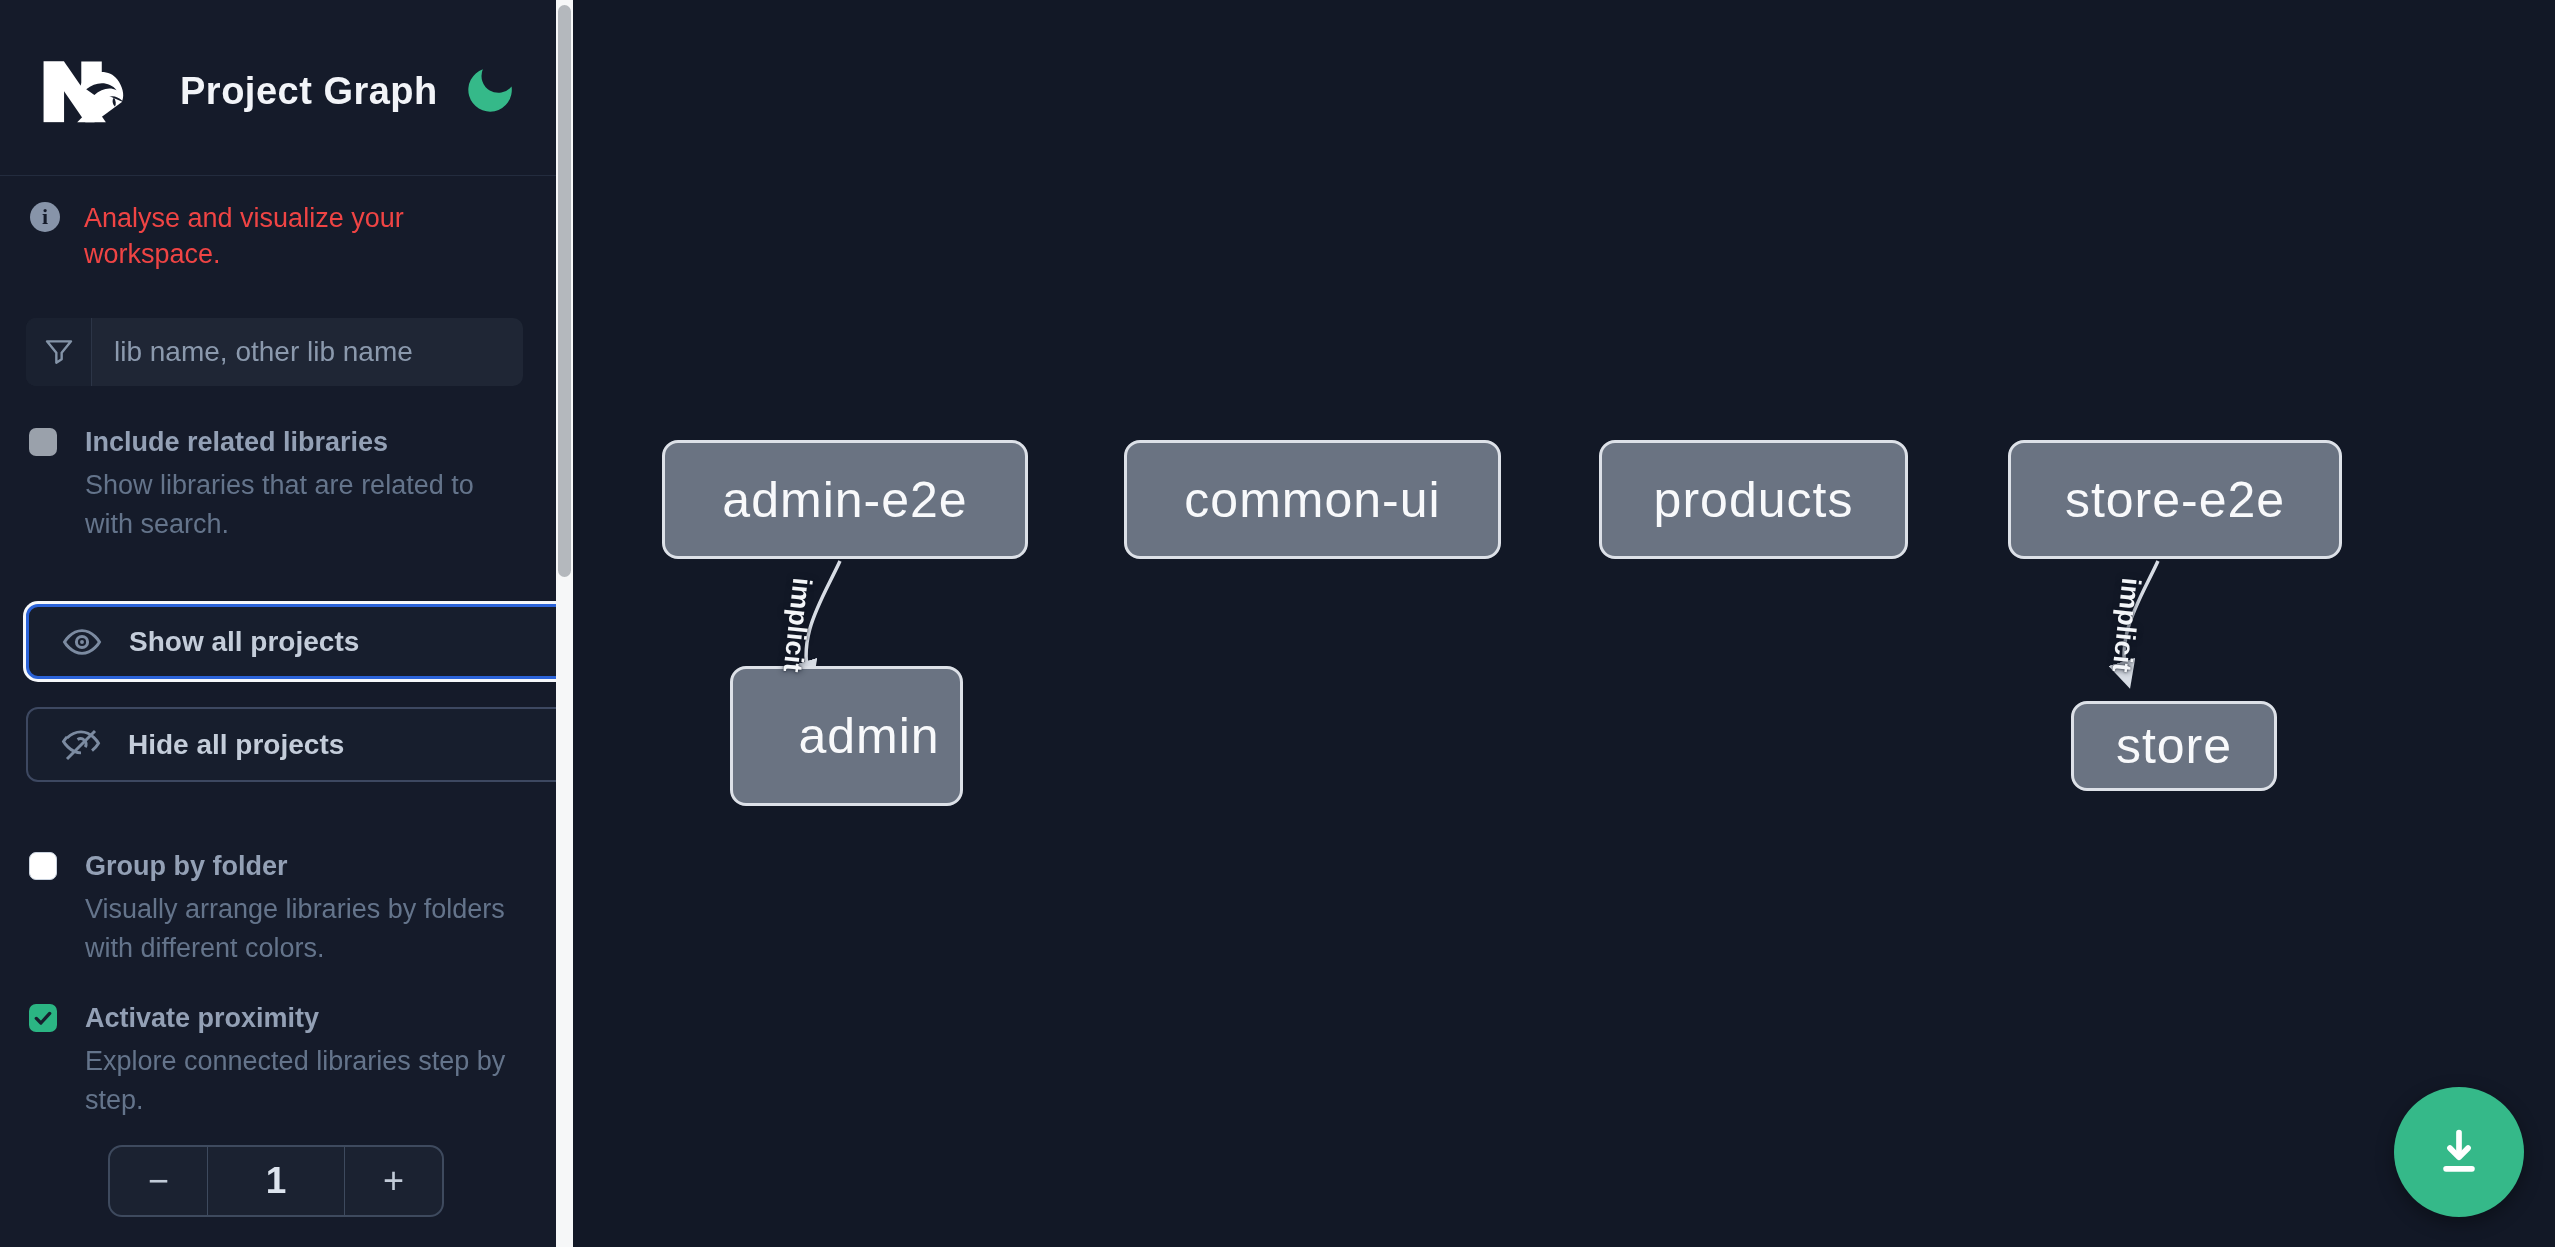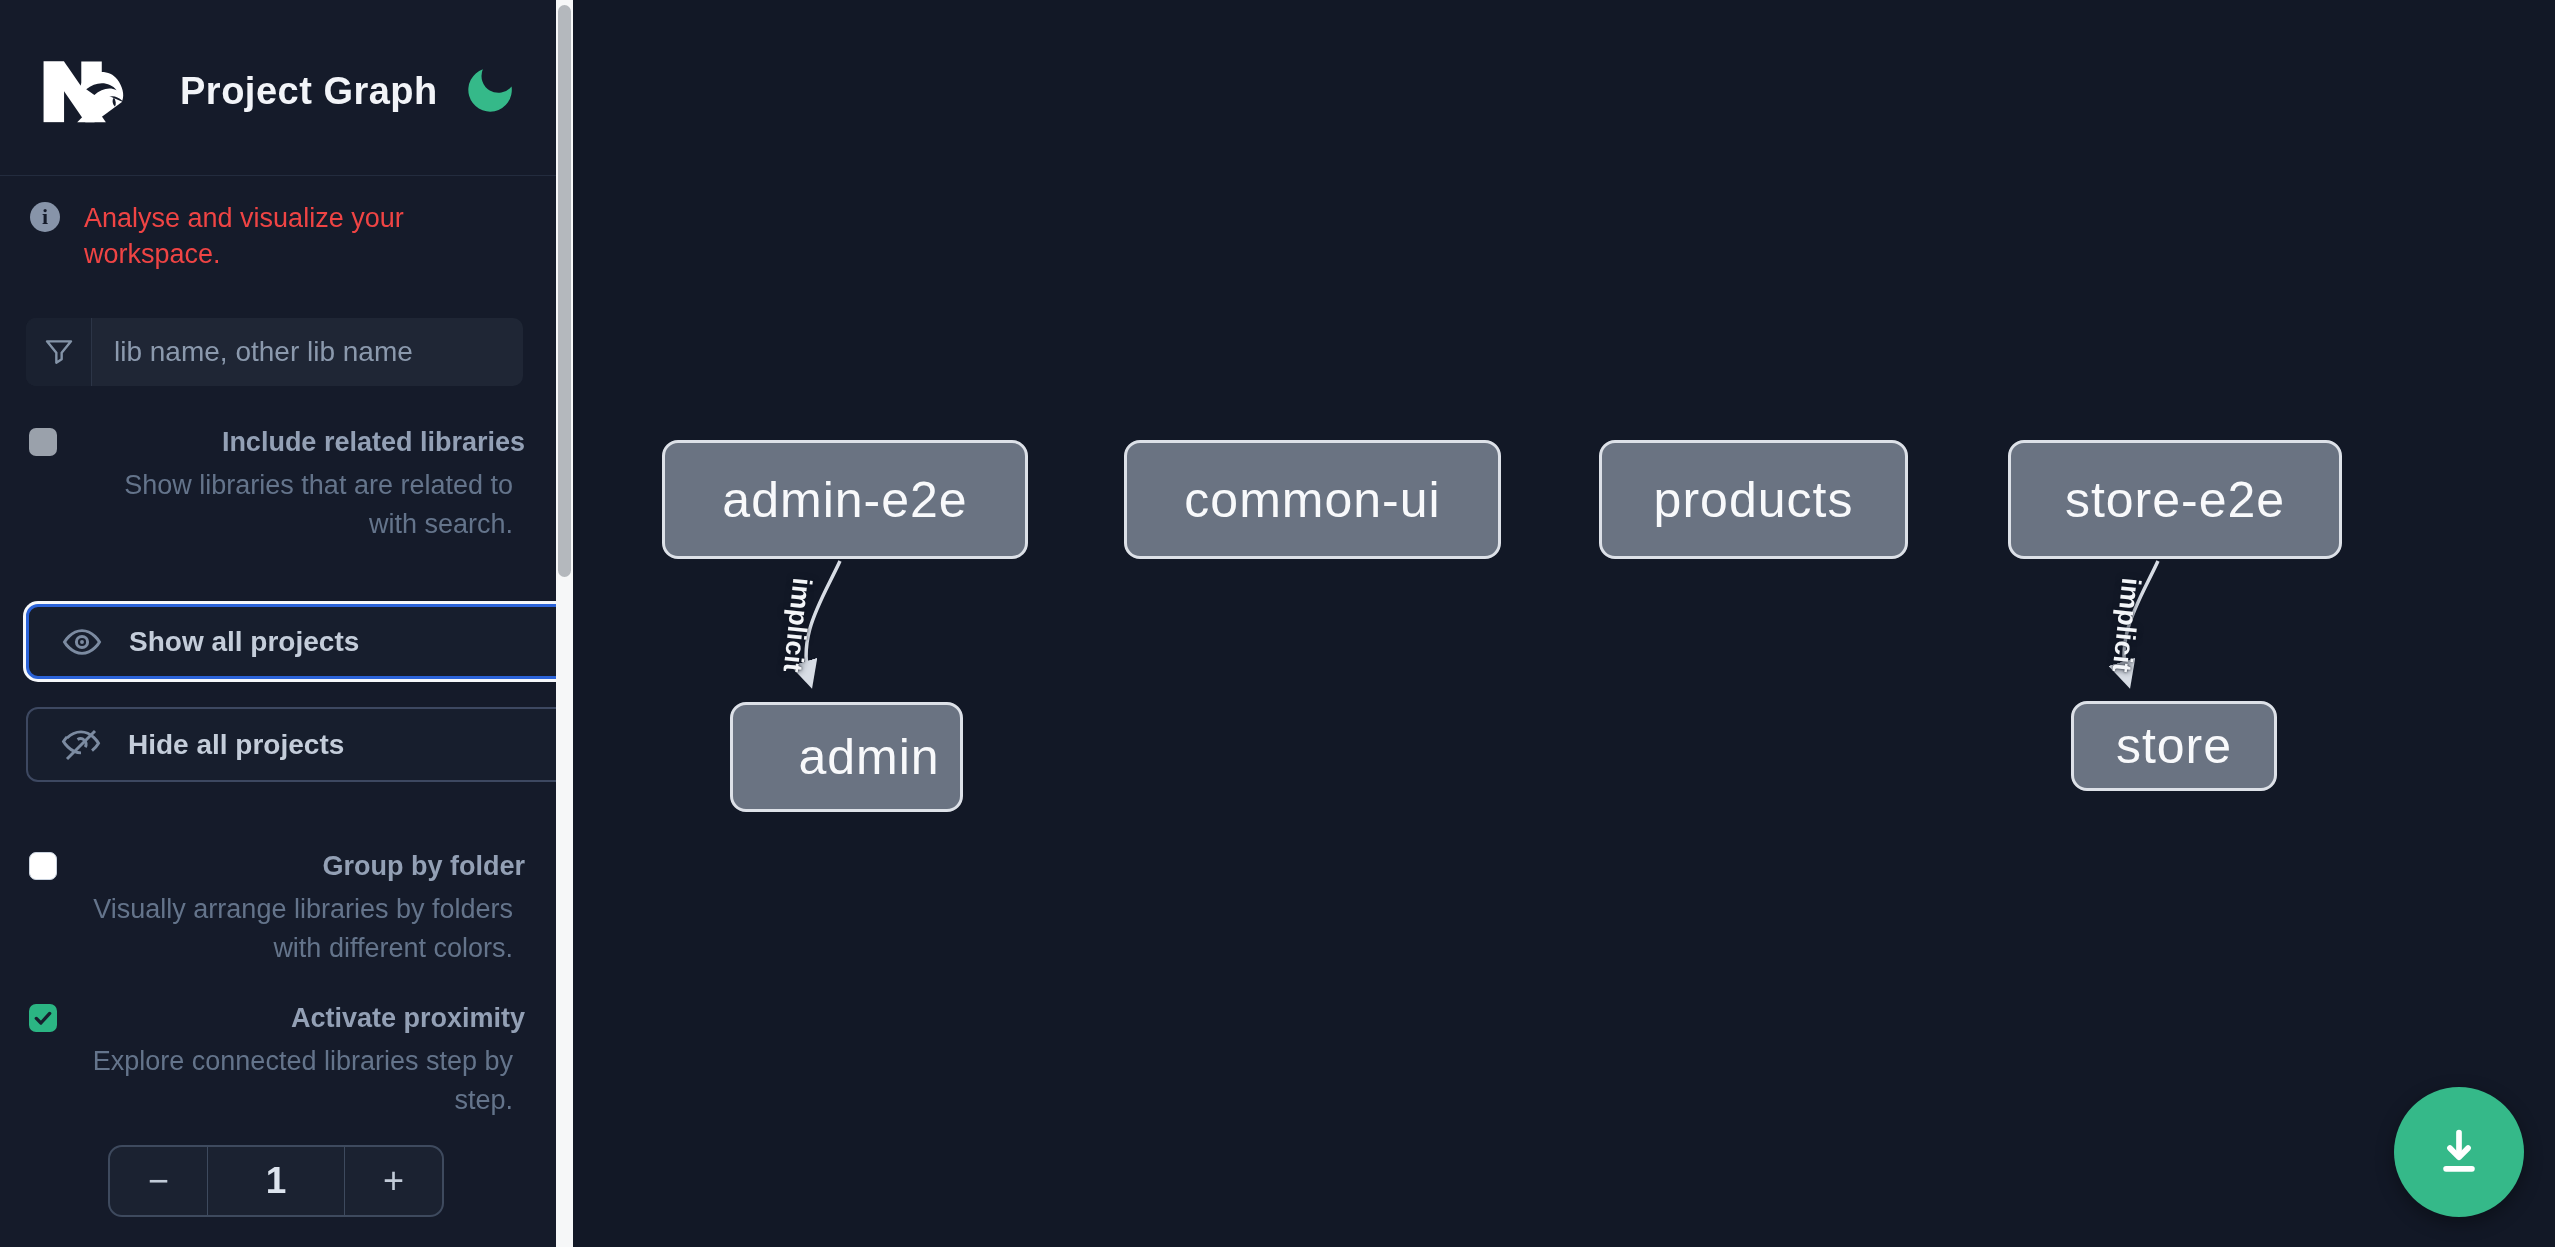"Include related libraries" .opt-text { text-align: right -> none }
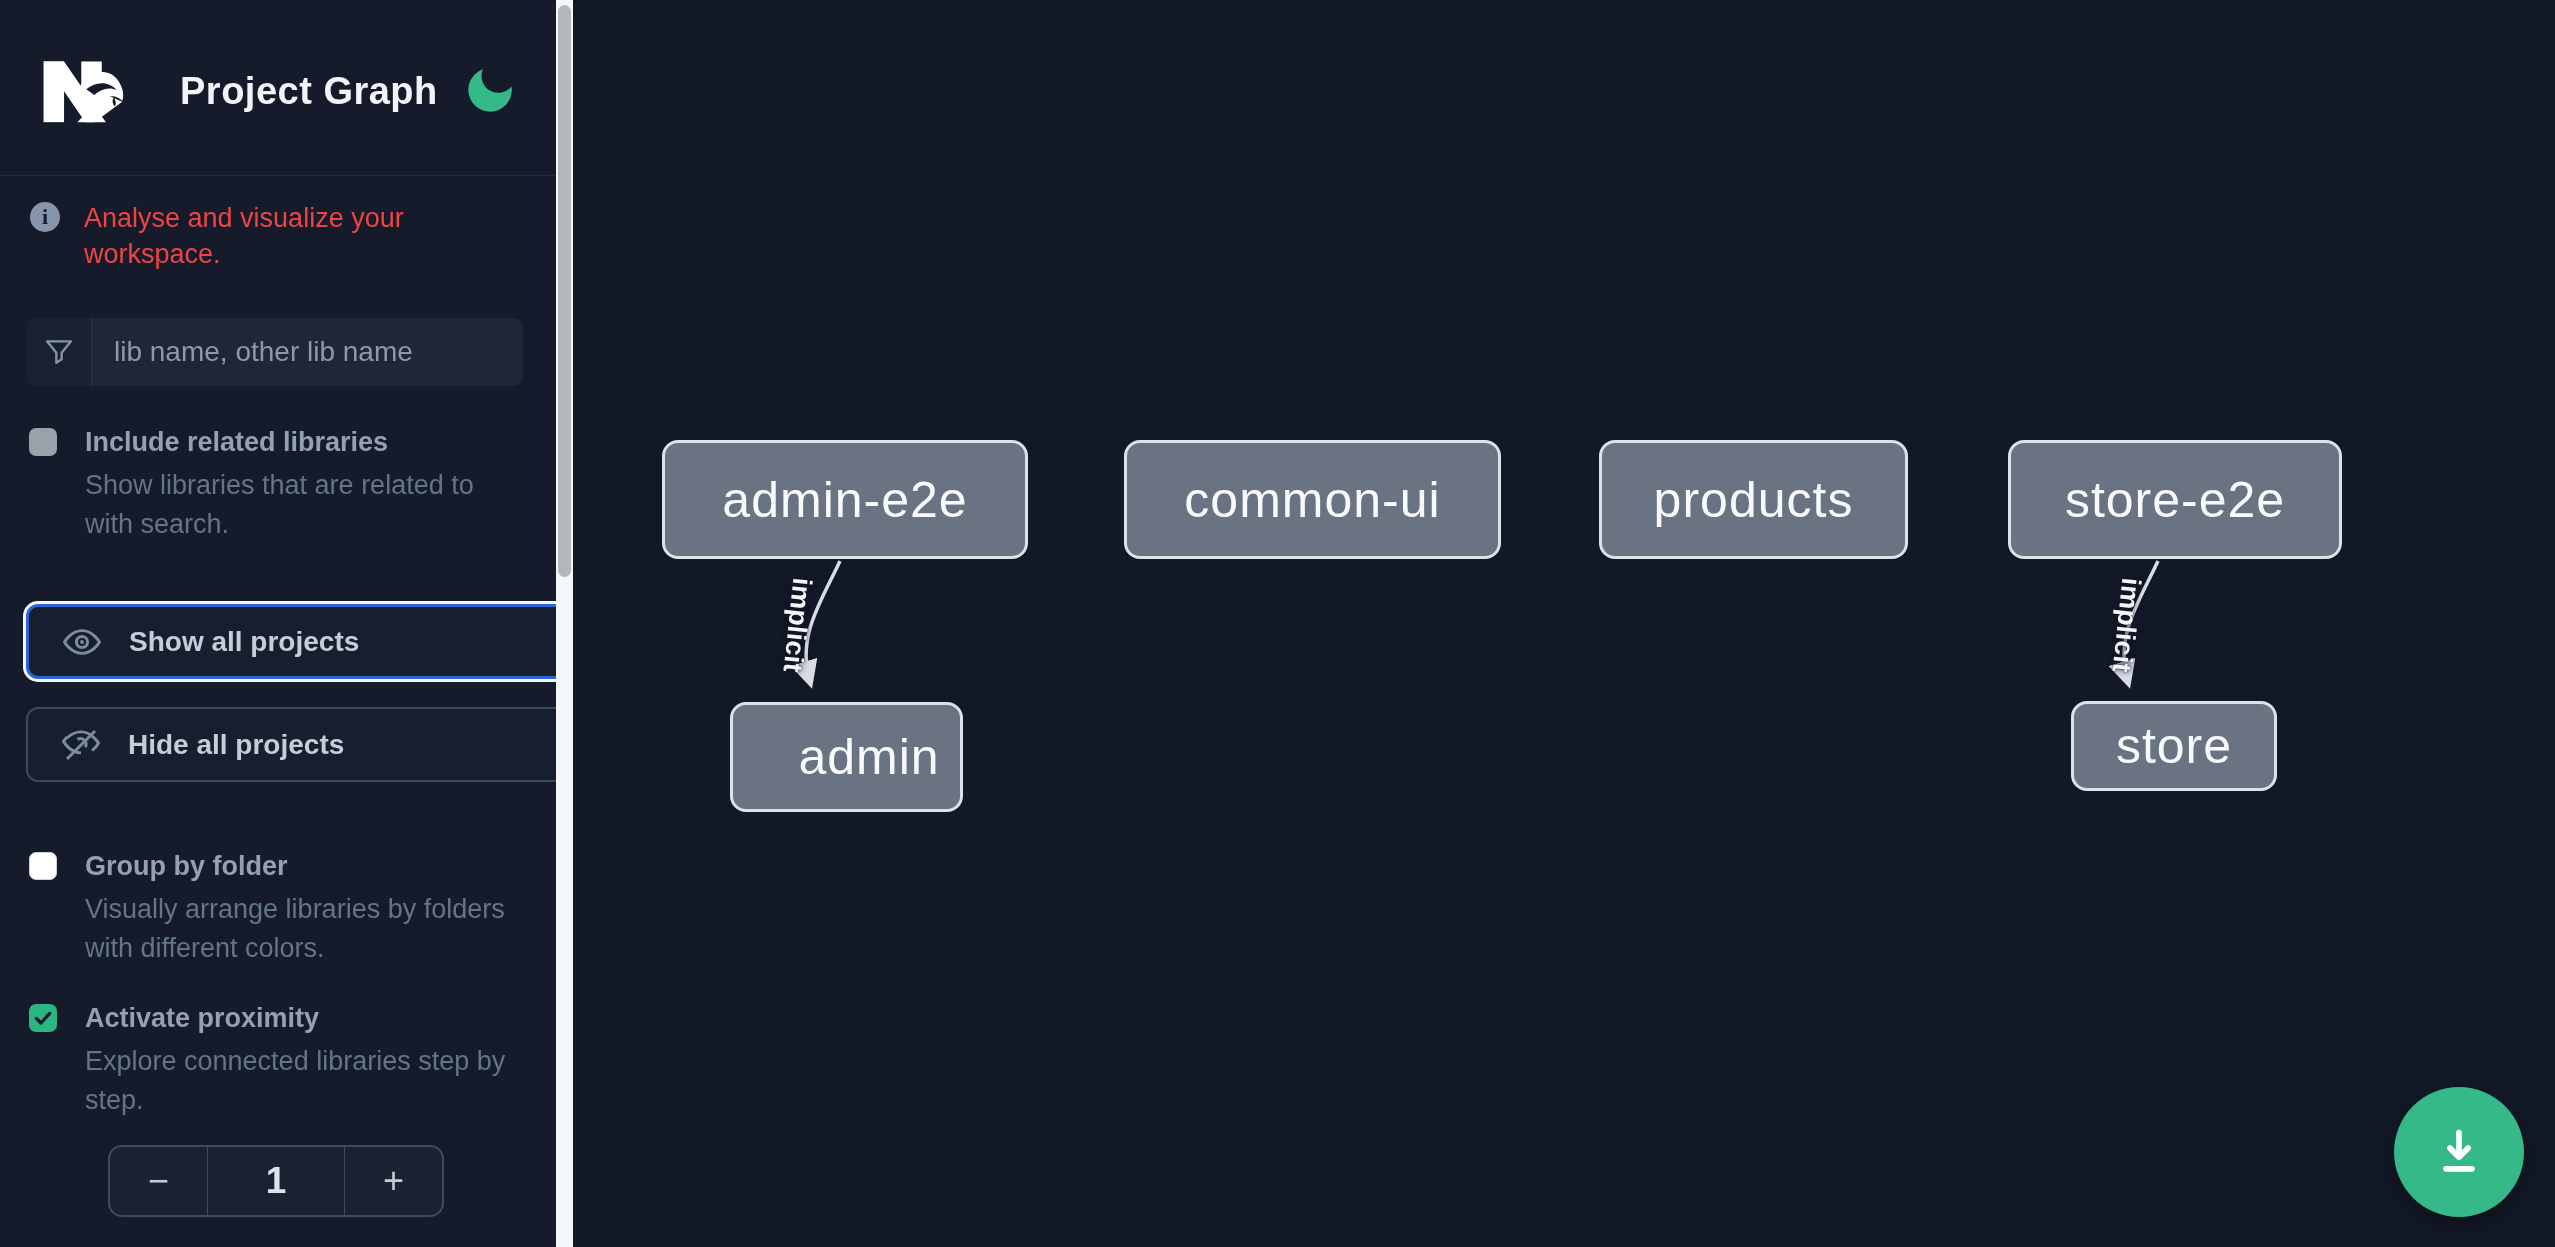"admin" .node-admin { height: 110px -> 140px; top: 702px -> 666px }
